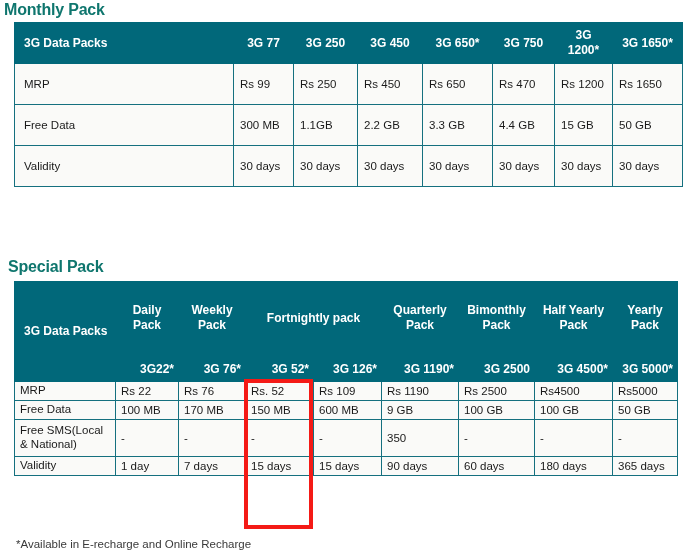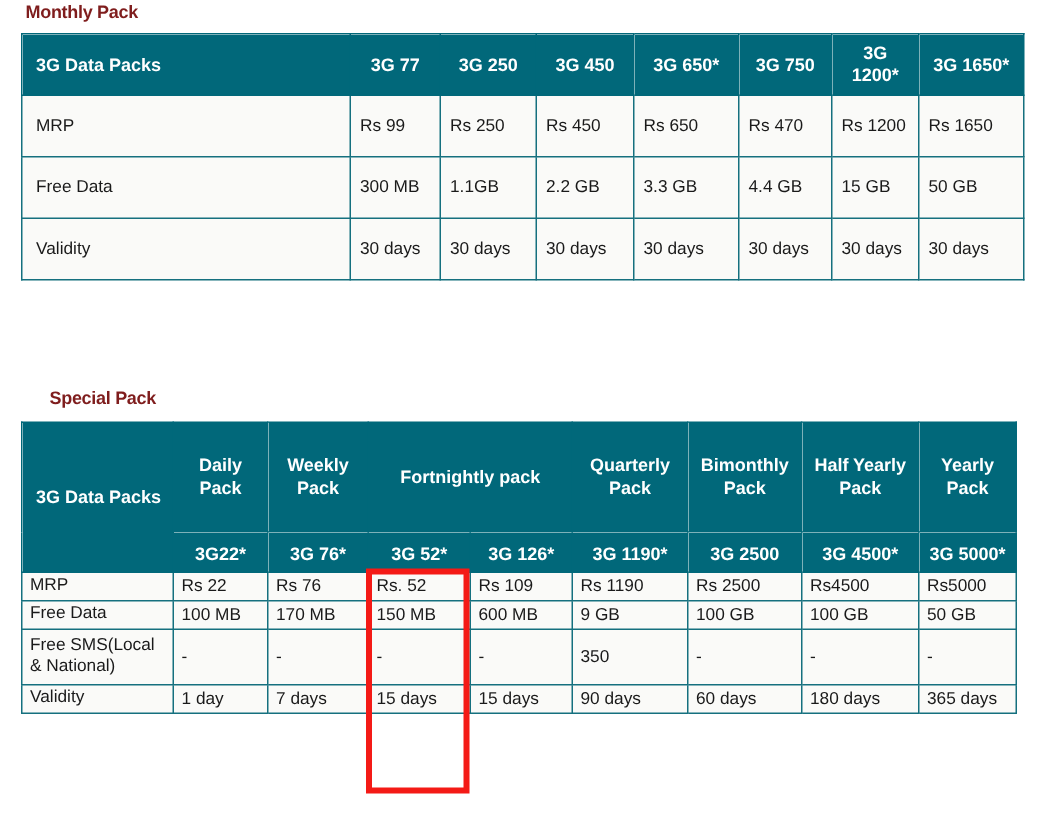"Monthly Pack" .section-title { color: #7f1d1d -> #0f766e; font-size: 12px -> 16px; padding-left: 17px -> 4px }
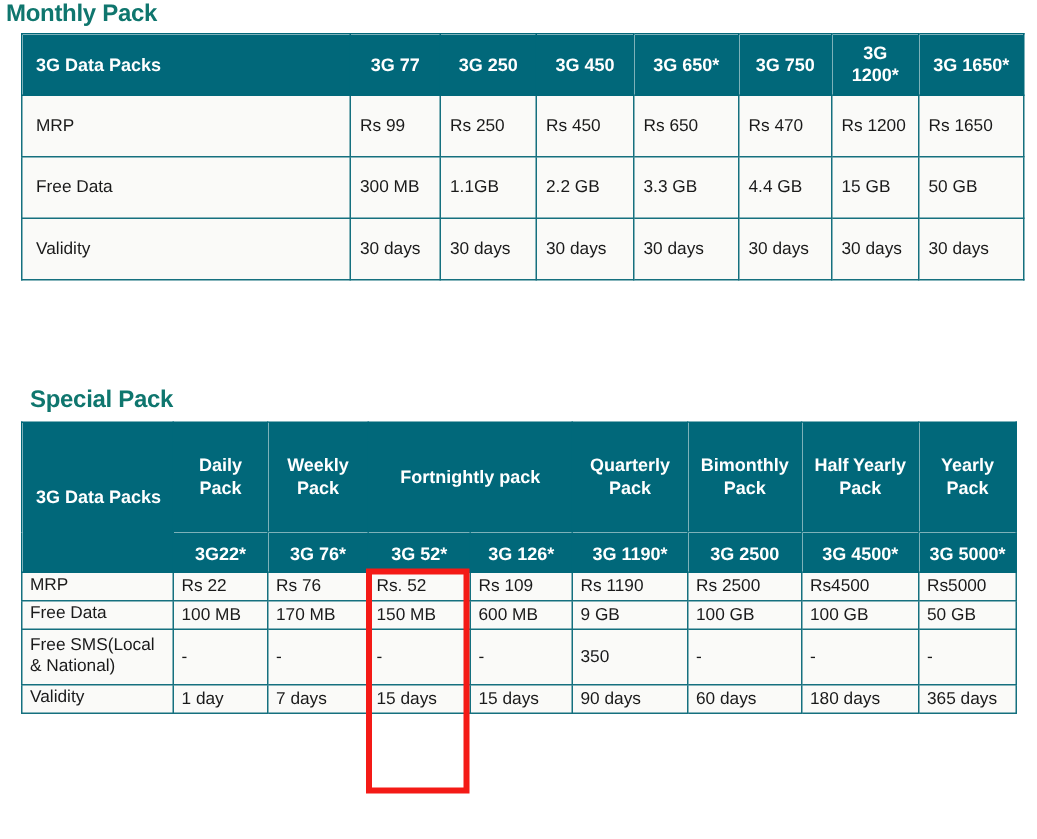"Special Pack" #title-special { left: 16px -> 4px }
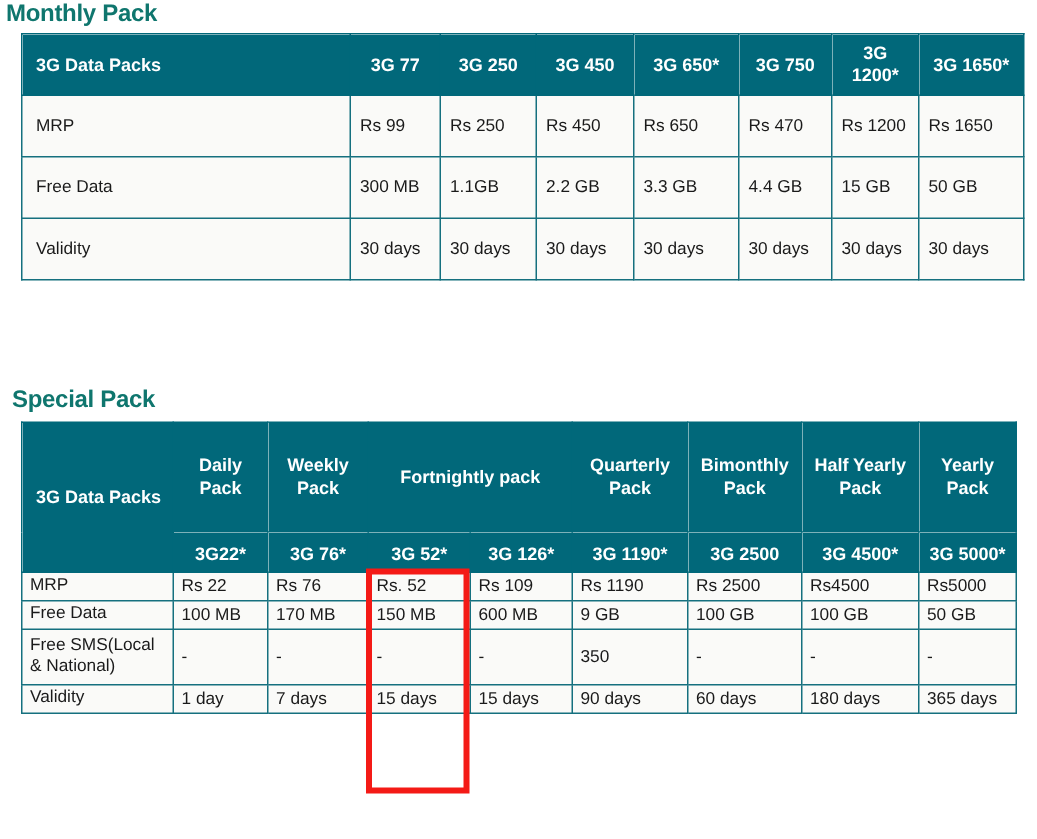"3G22*" #special-table th.hd.code { text-align: none -> right }
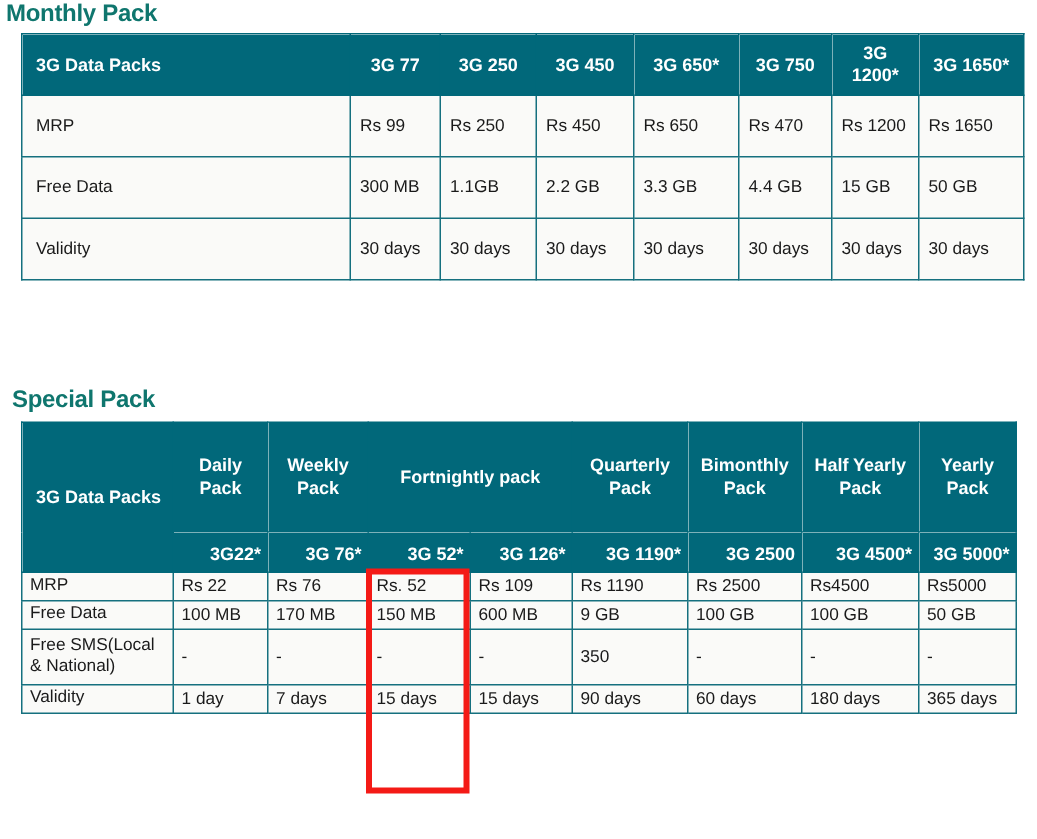"*Available in E-recharge and Online" div { html: none -> <div>*Available in E-recharge and Online Recharge</div> }
